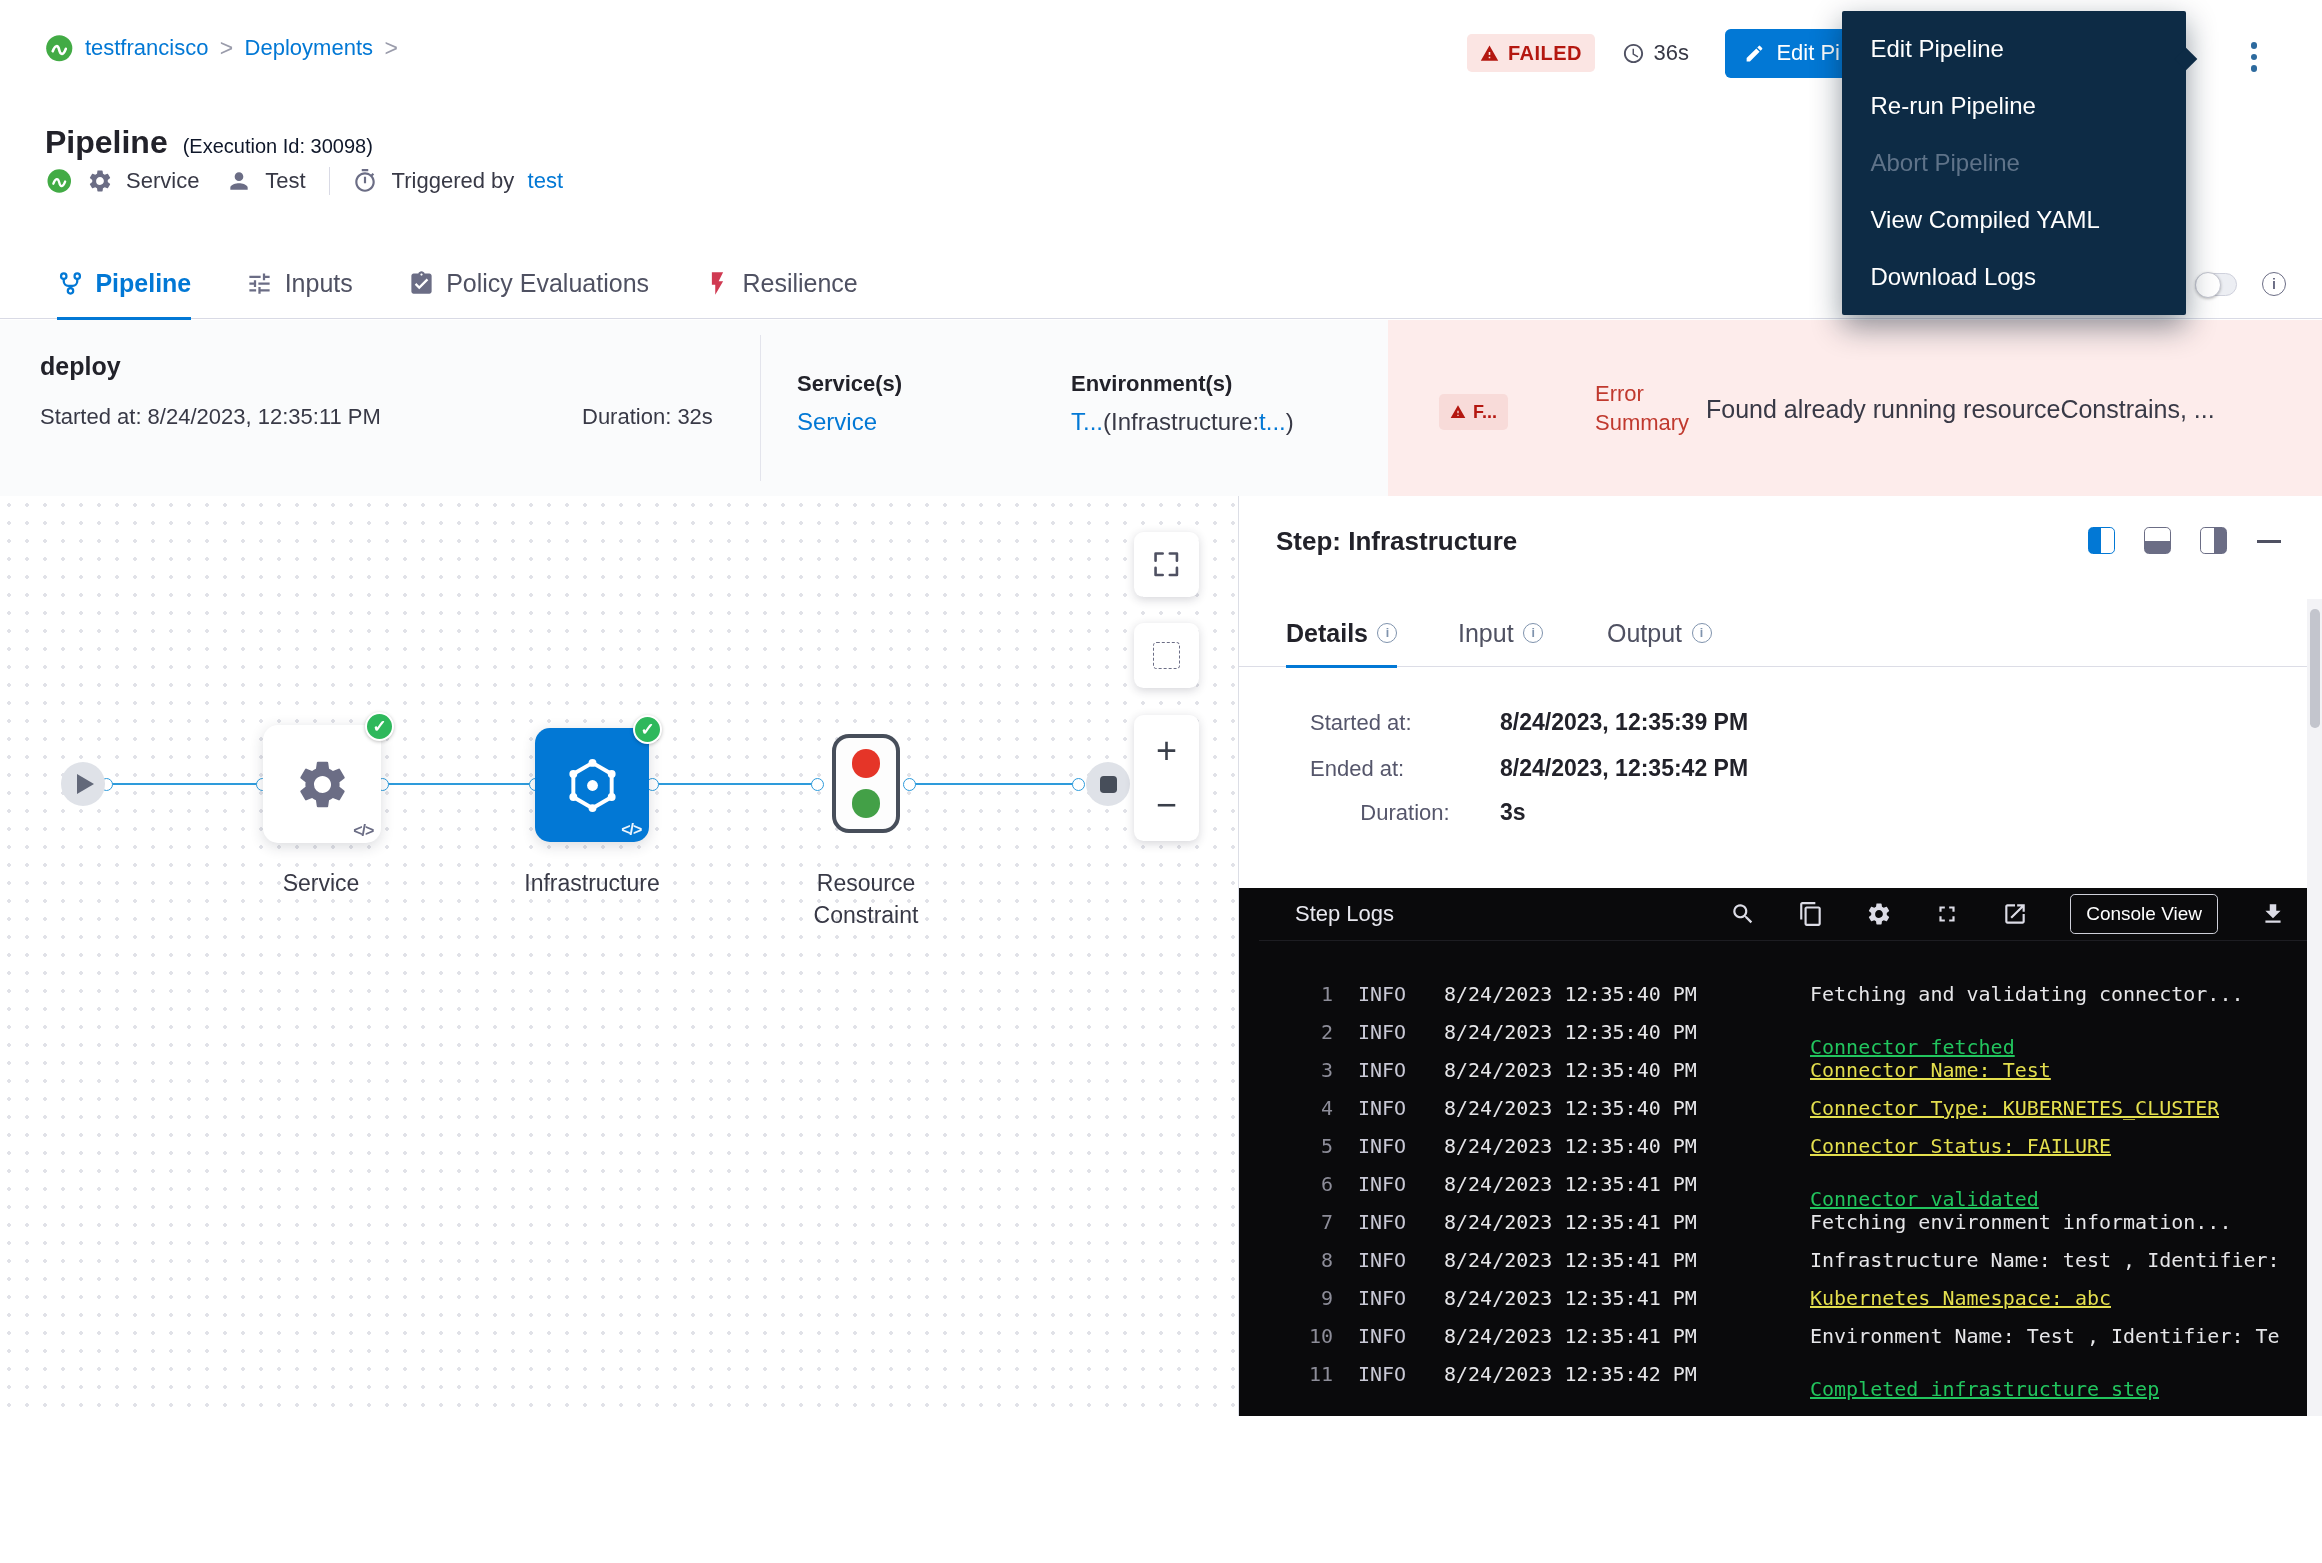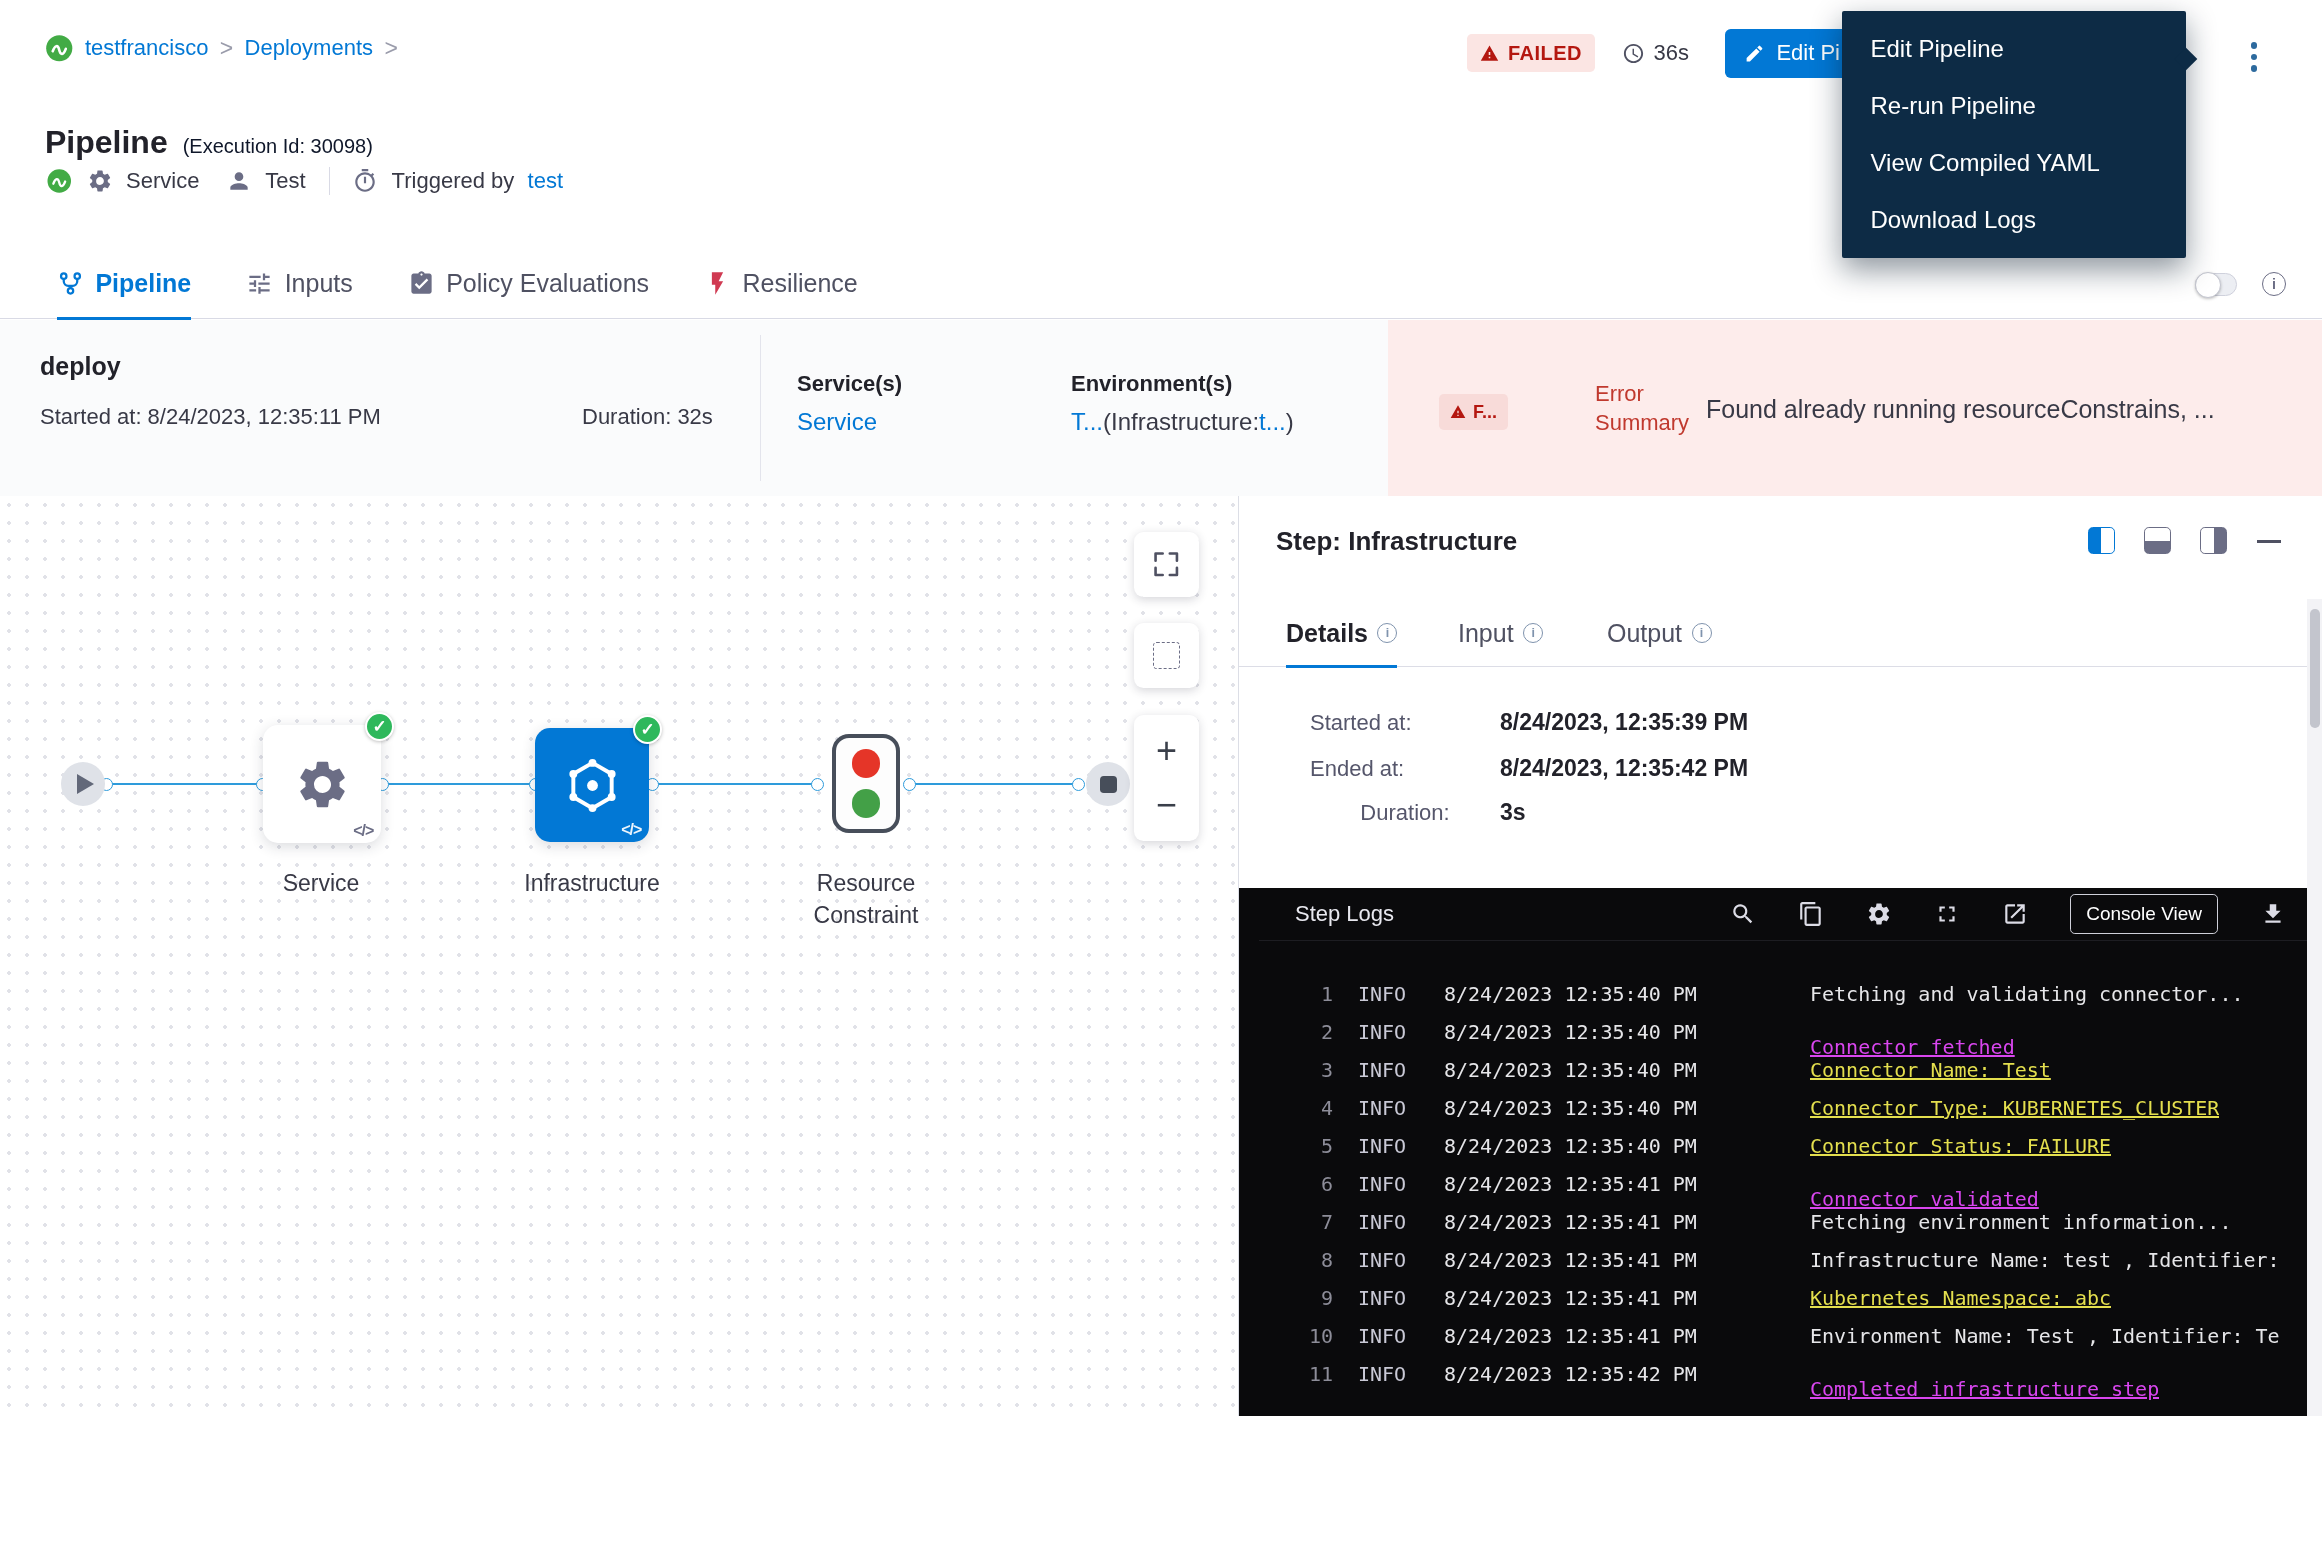"Abort Pipeline" div.menu-item { html: none -> <div>Abort Pipeline</div> }
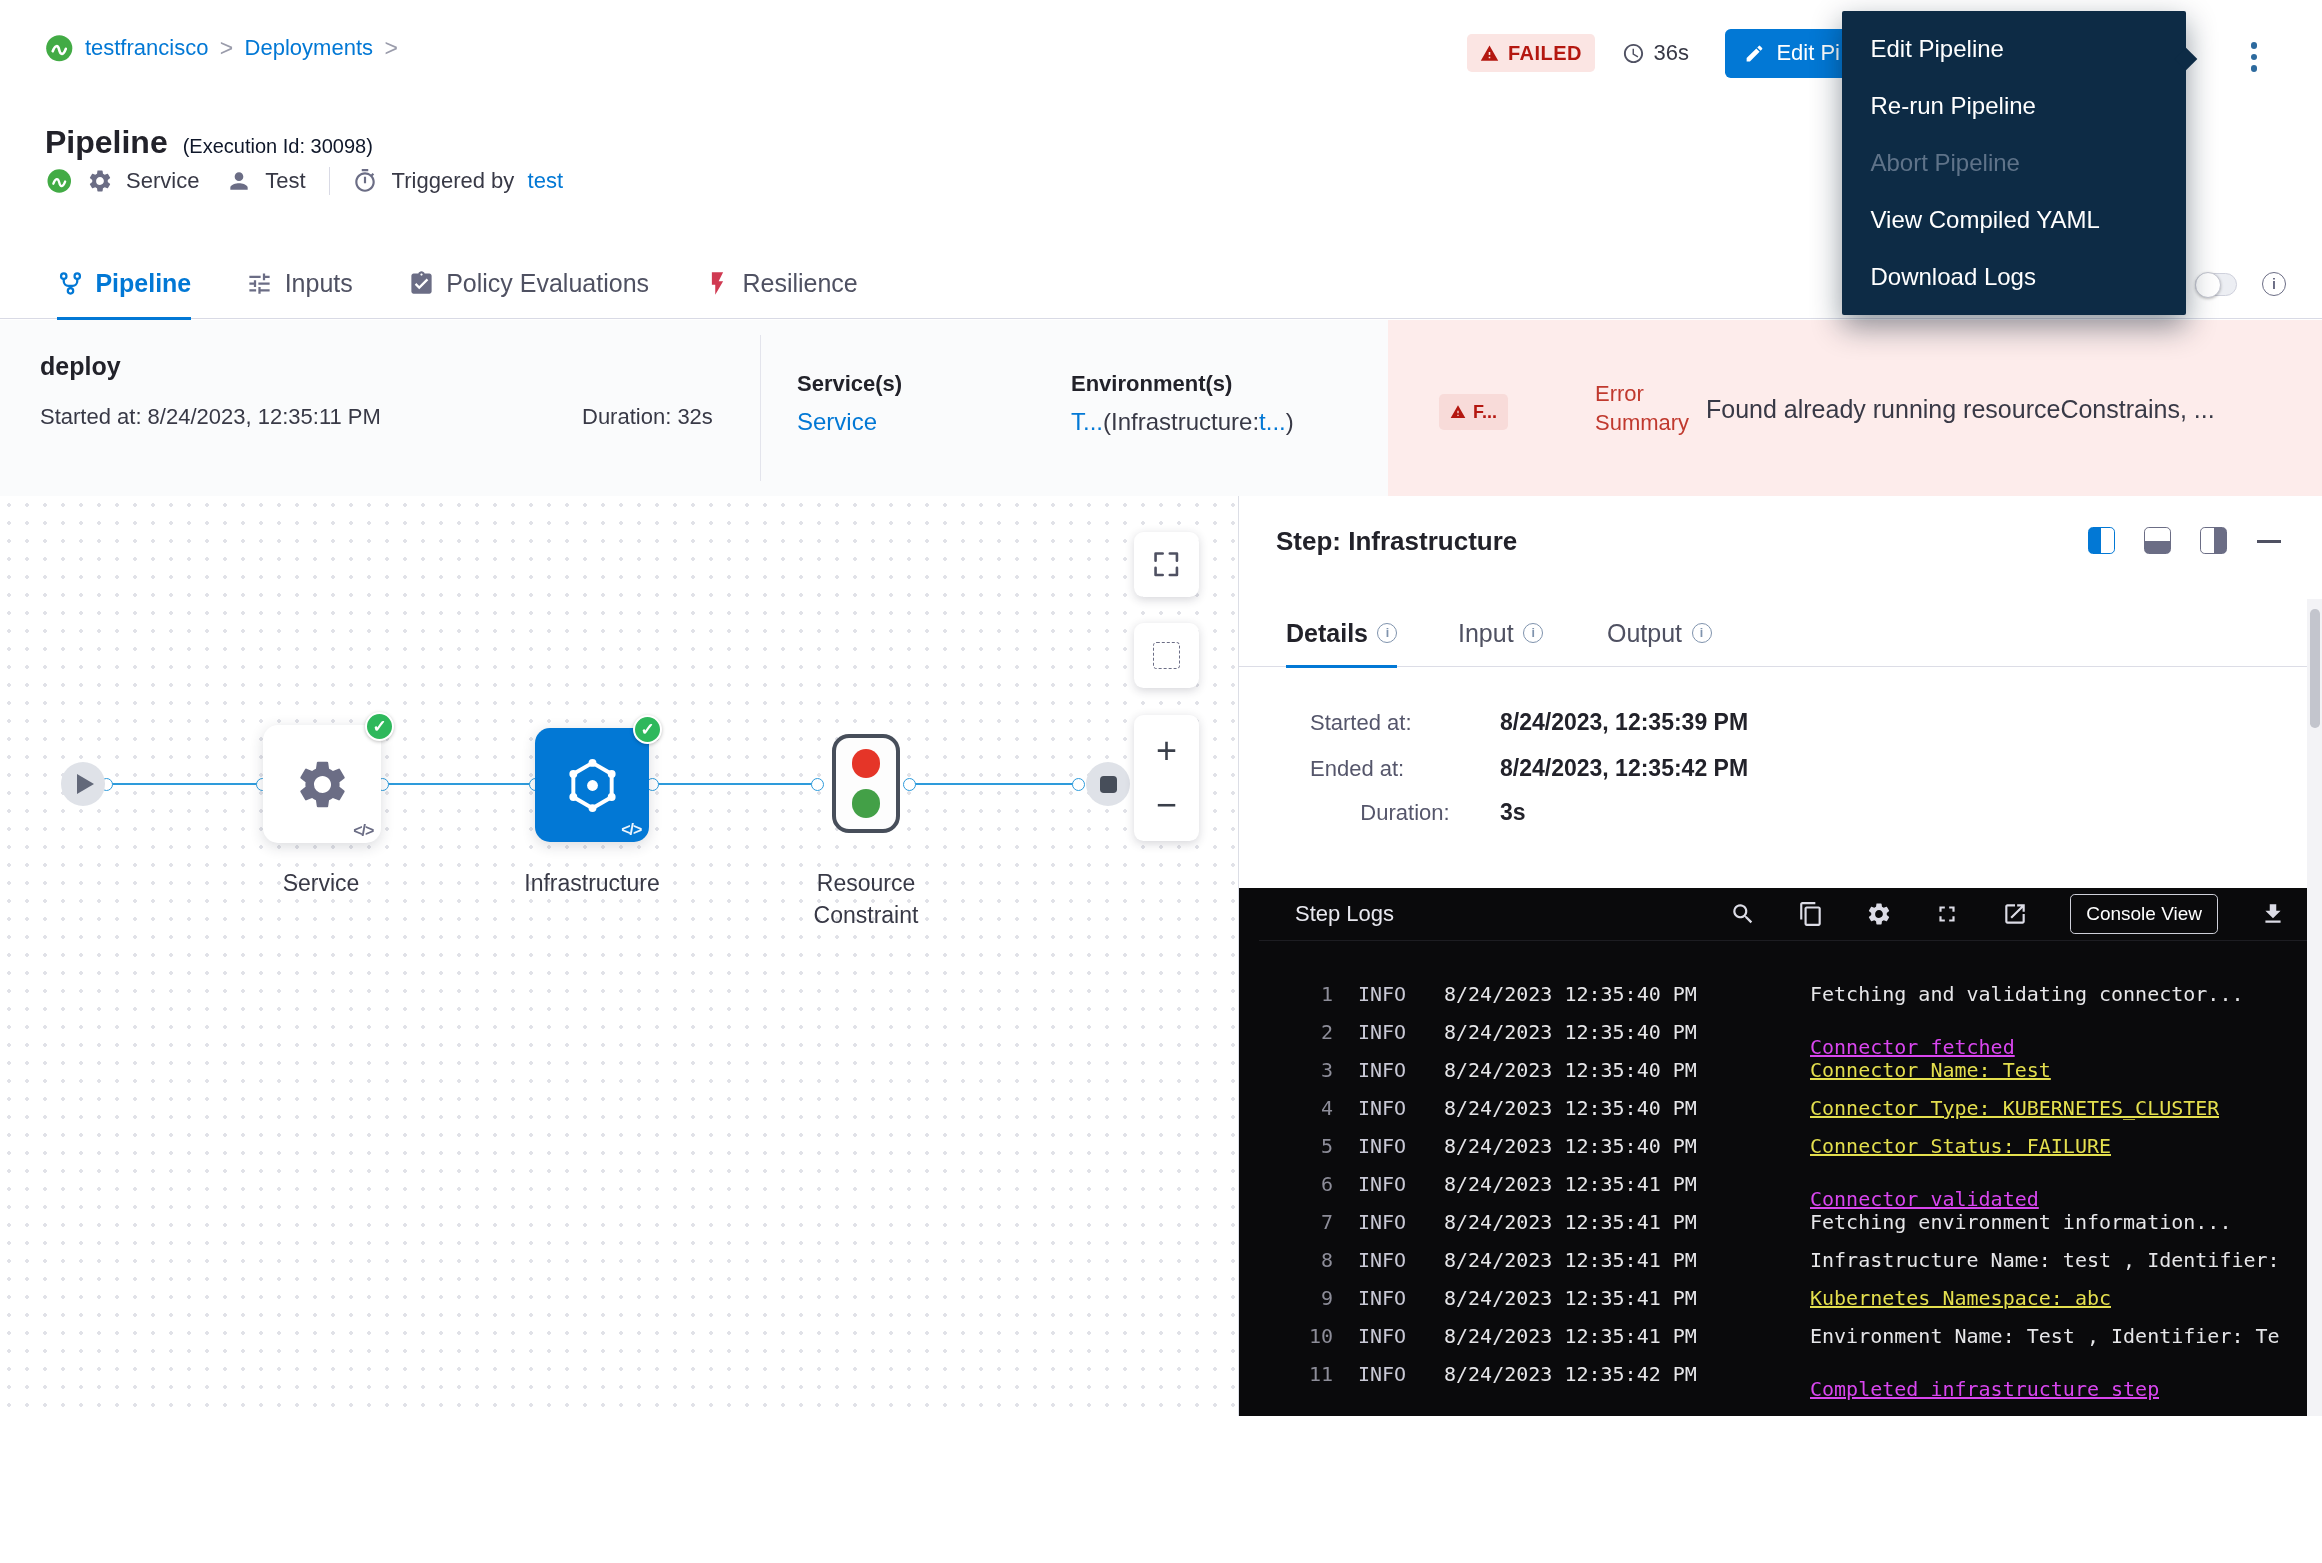"Connector fetched" .lm[data-color="green"] { color: #d946ef -> #22c55e }
